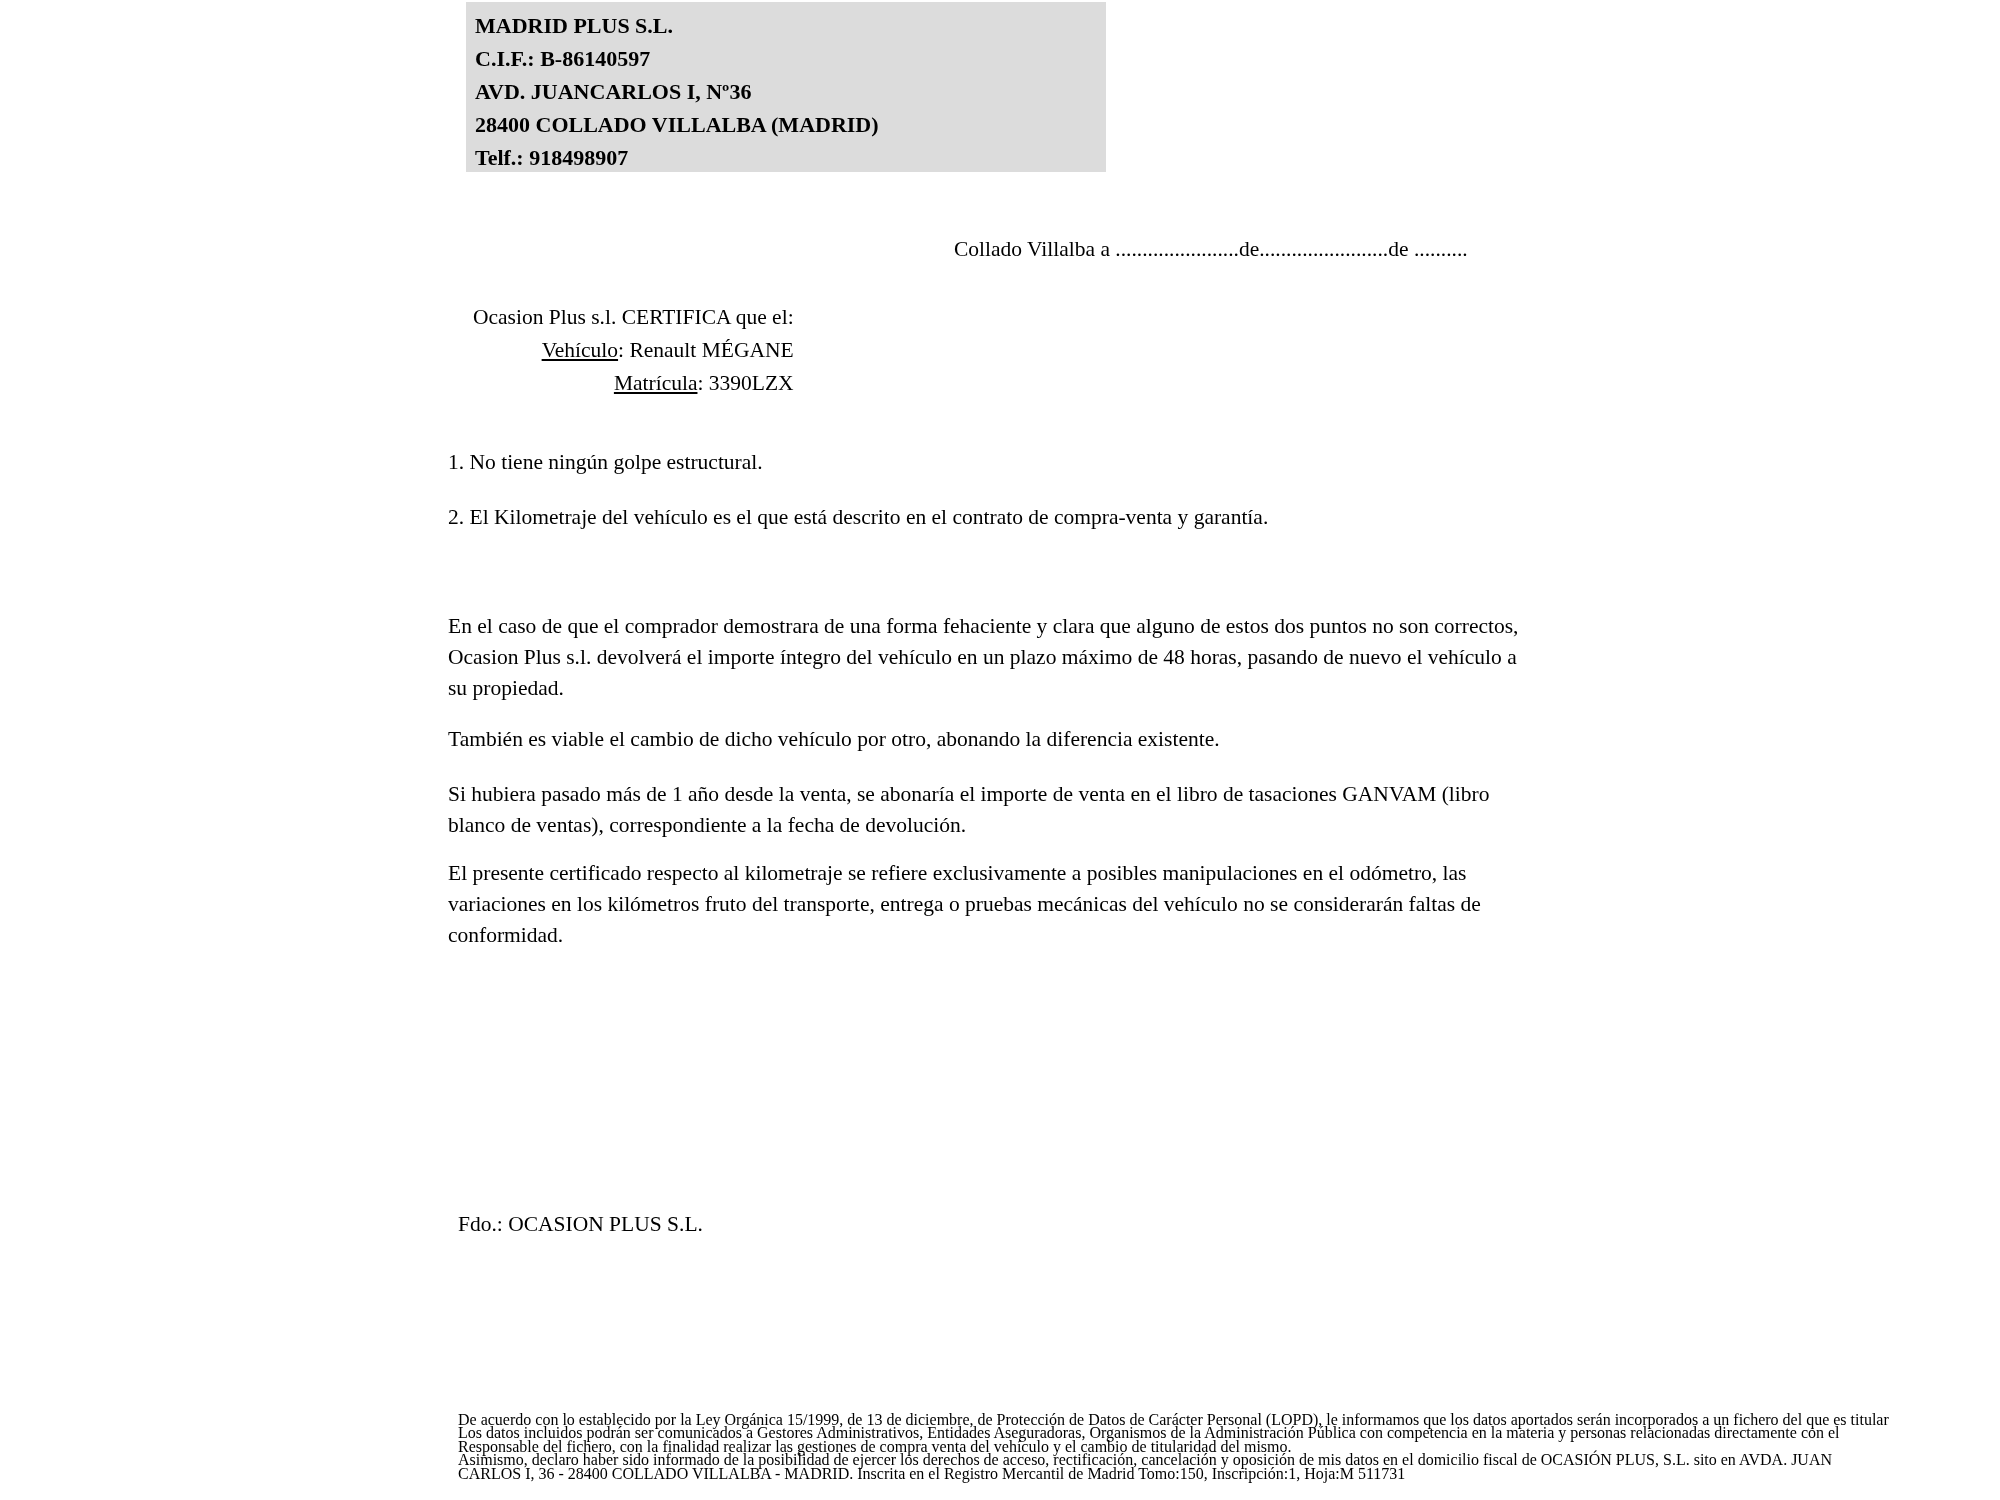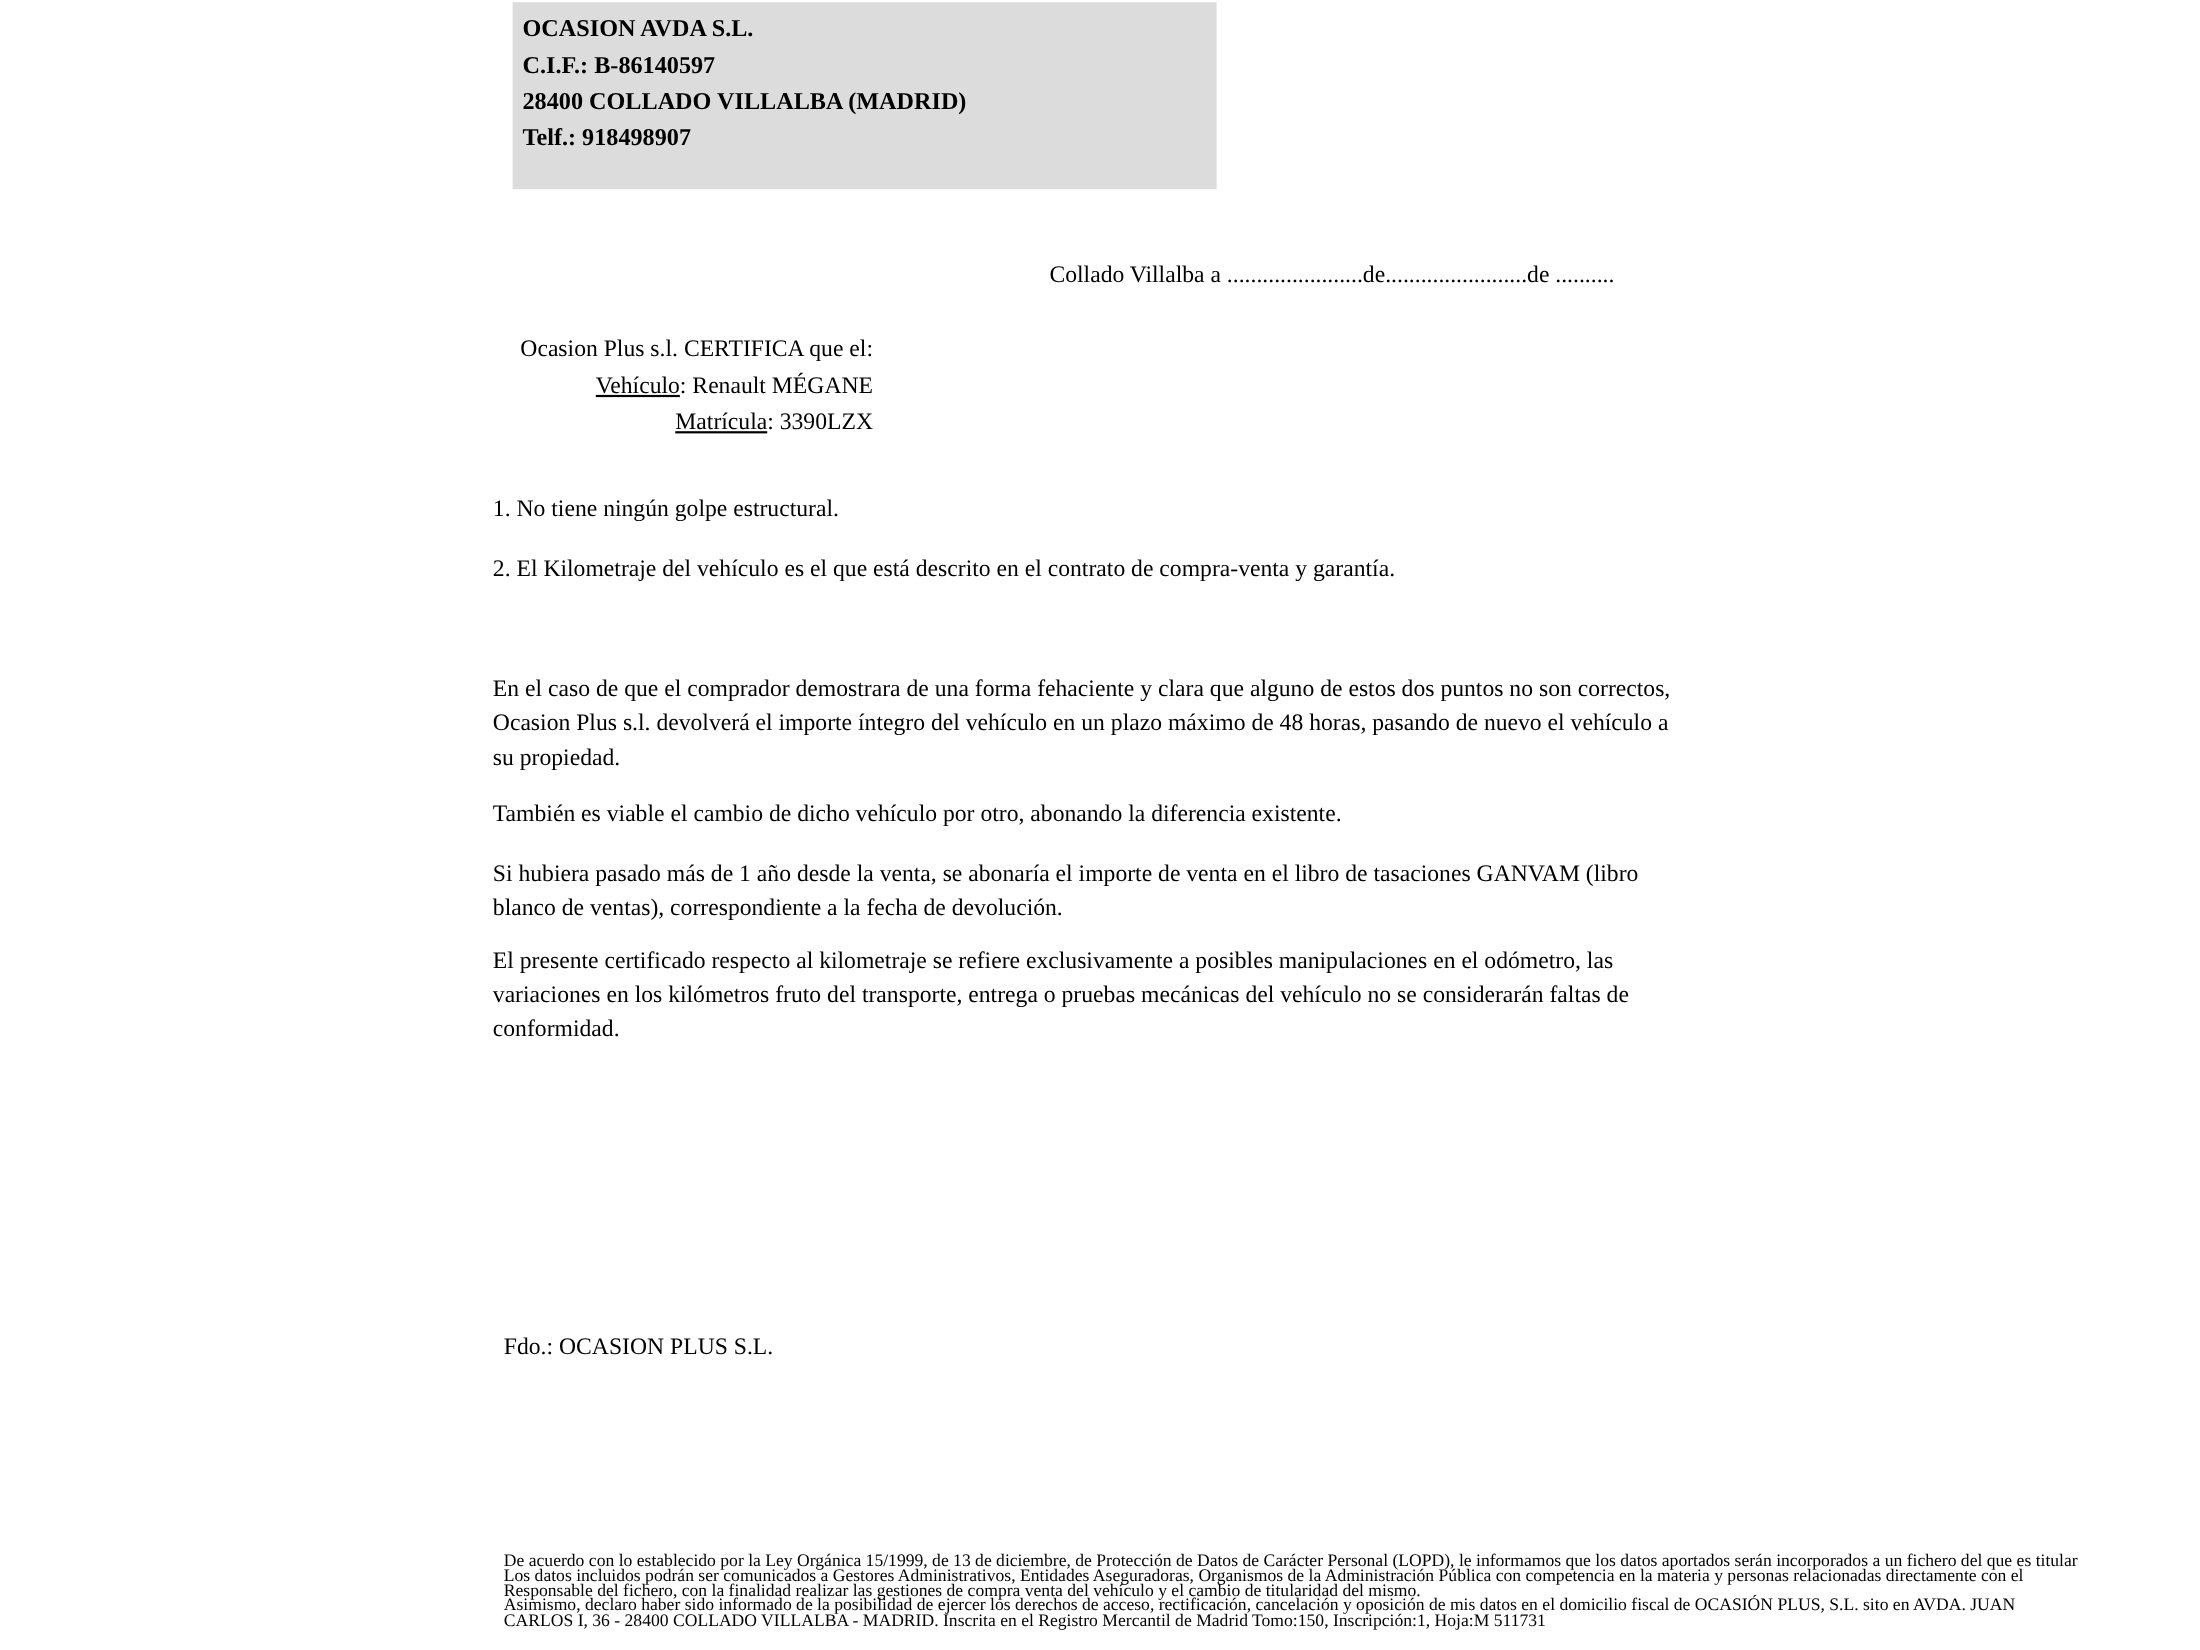"OCASION AVDA S.L." div { text: OCASION AVDA -> MADRID PLUS }
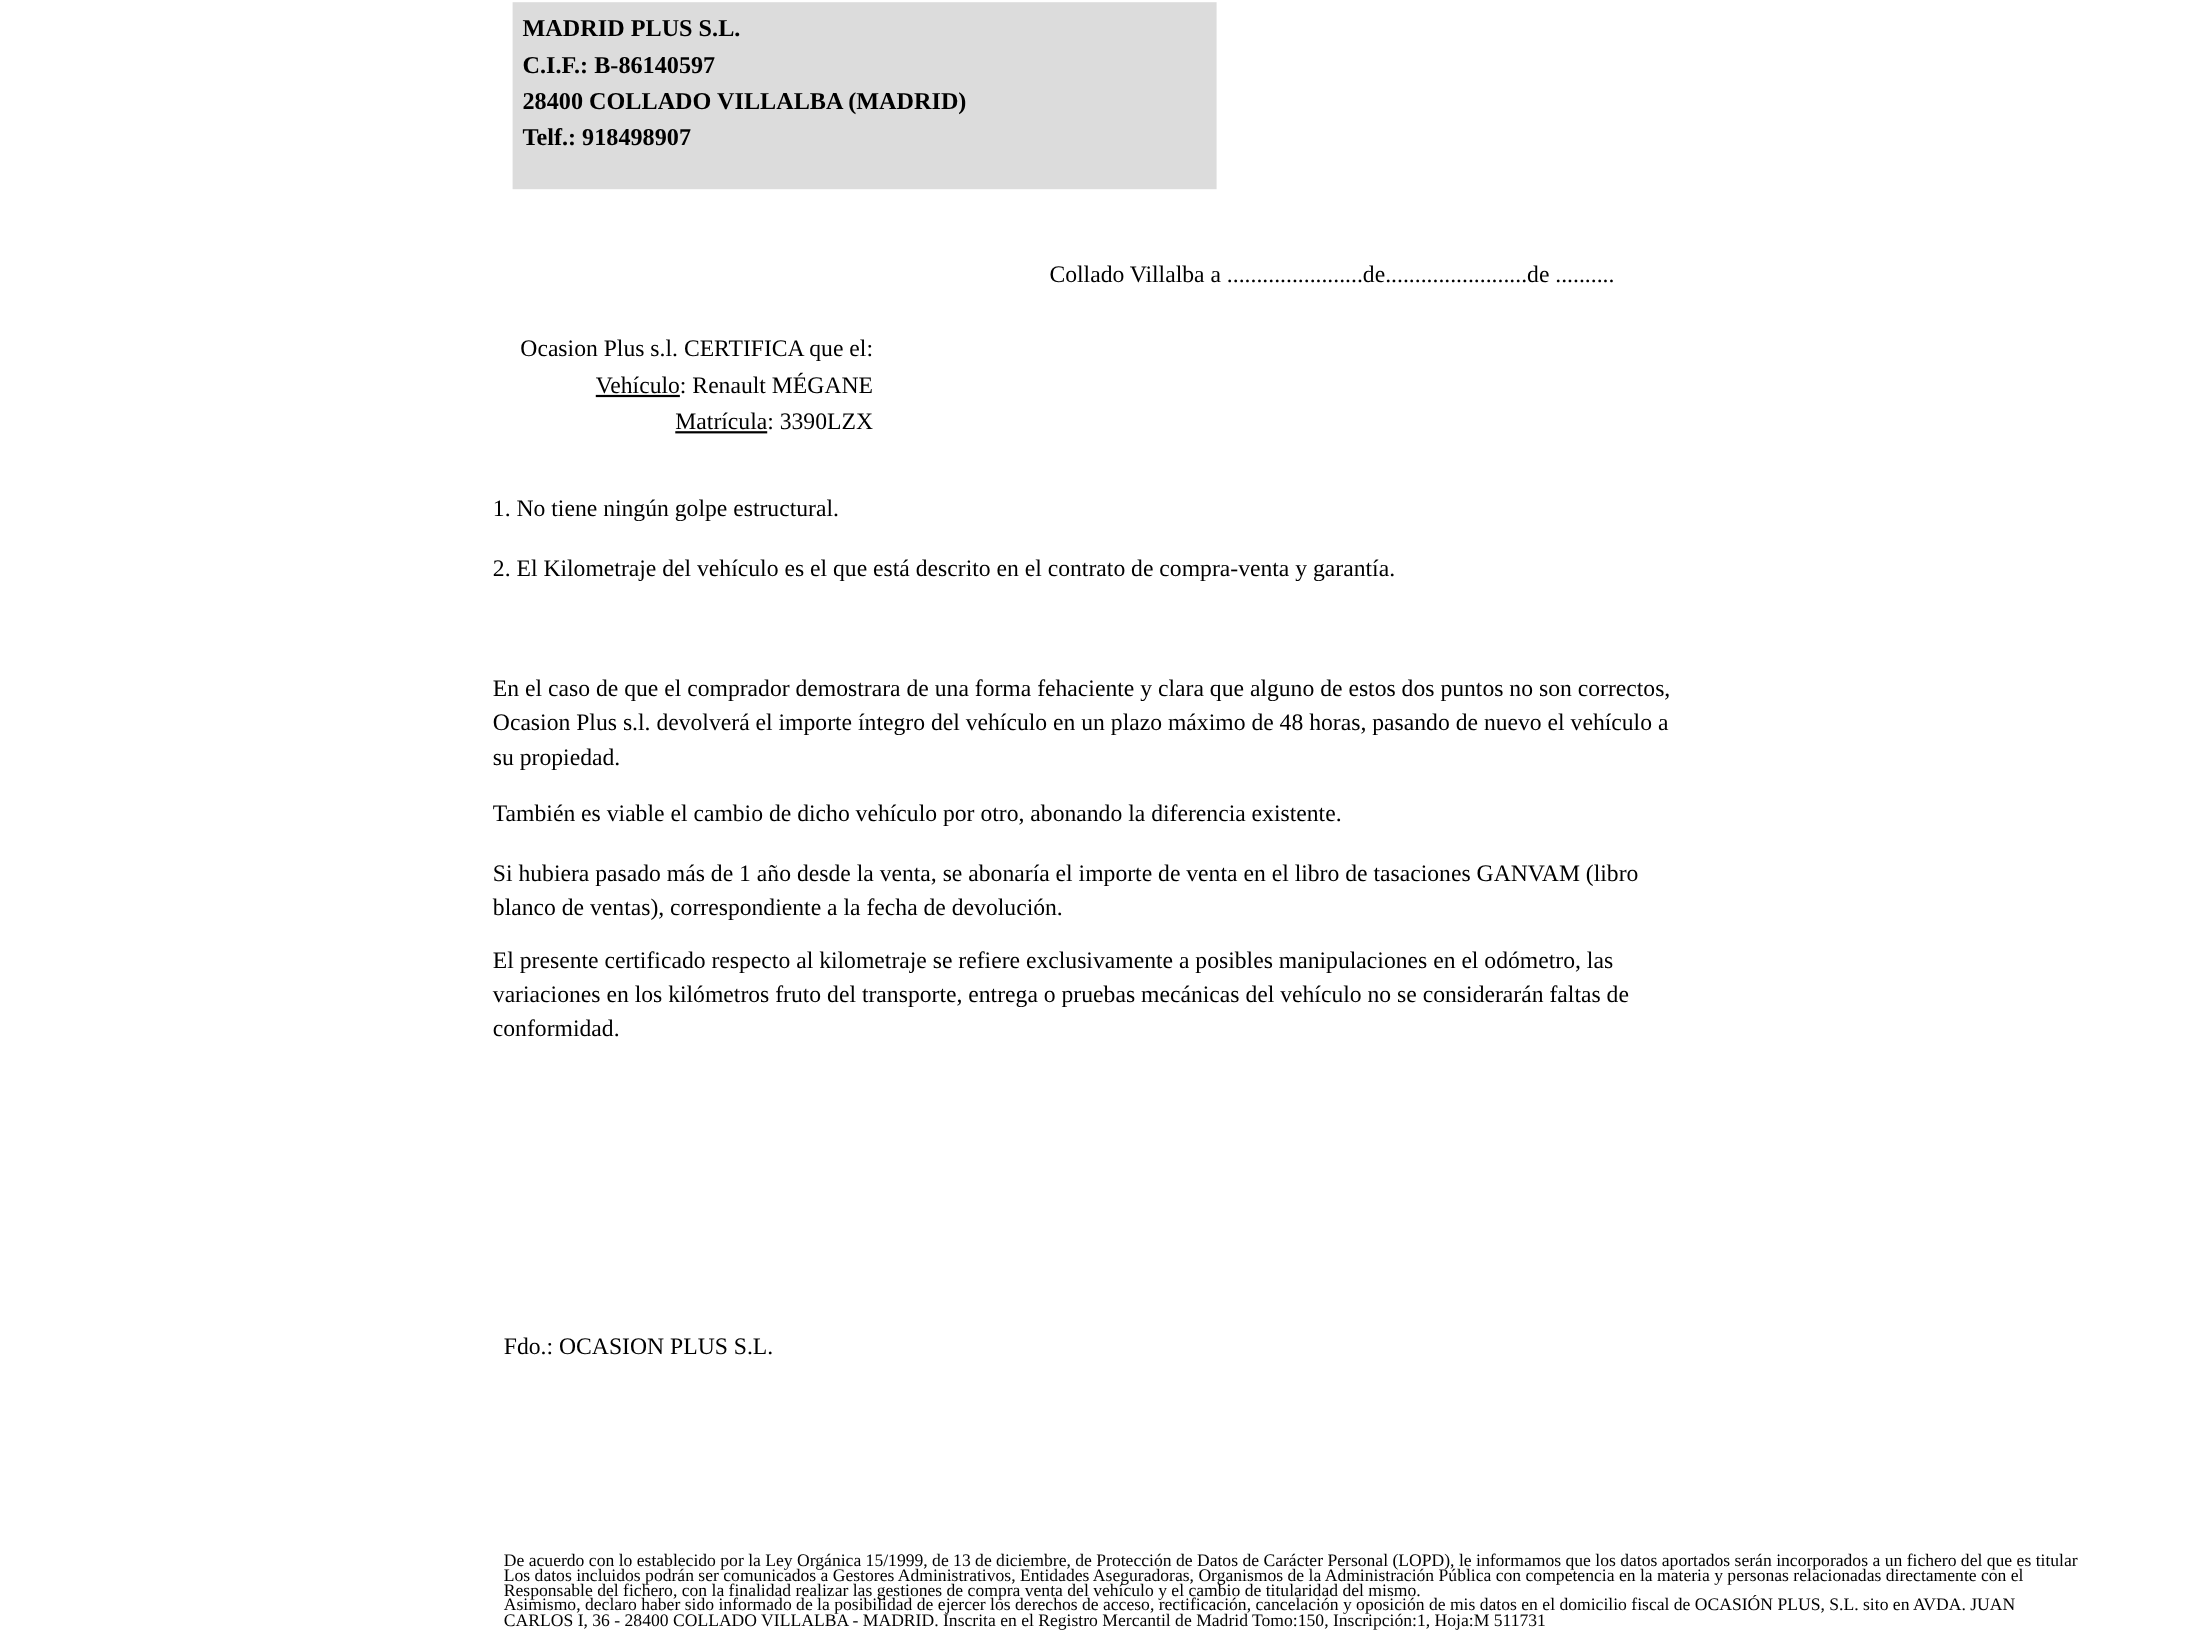"AVD. JUANCARLOS I, Nº36" div { html: none -> <div>AVD. JUANCARLOS I, Nº36</div> }
